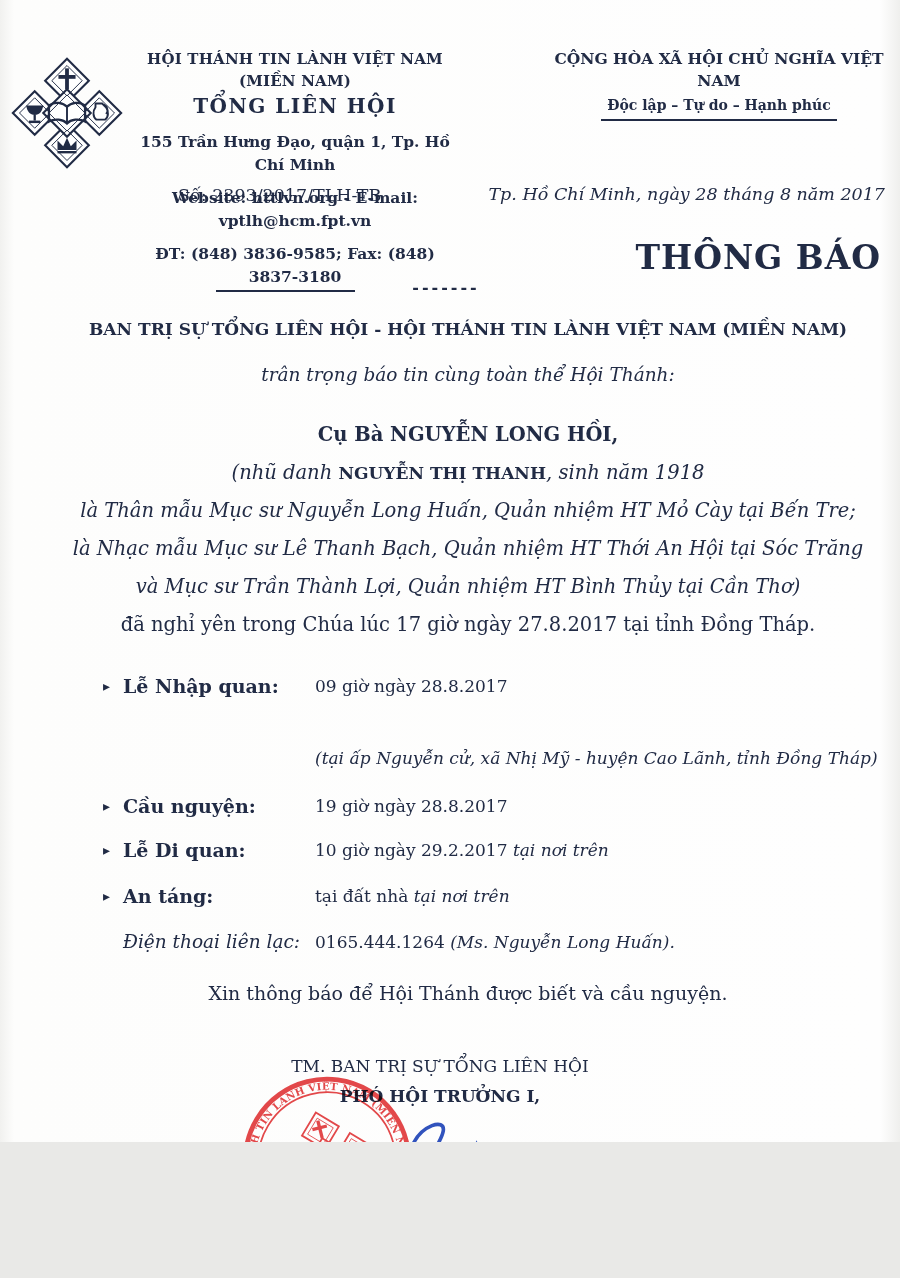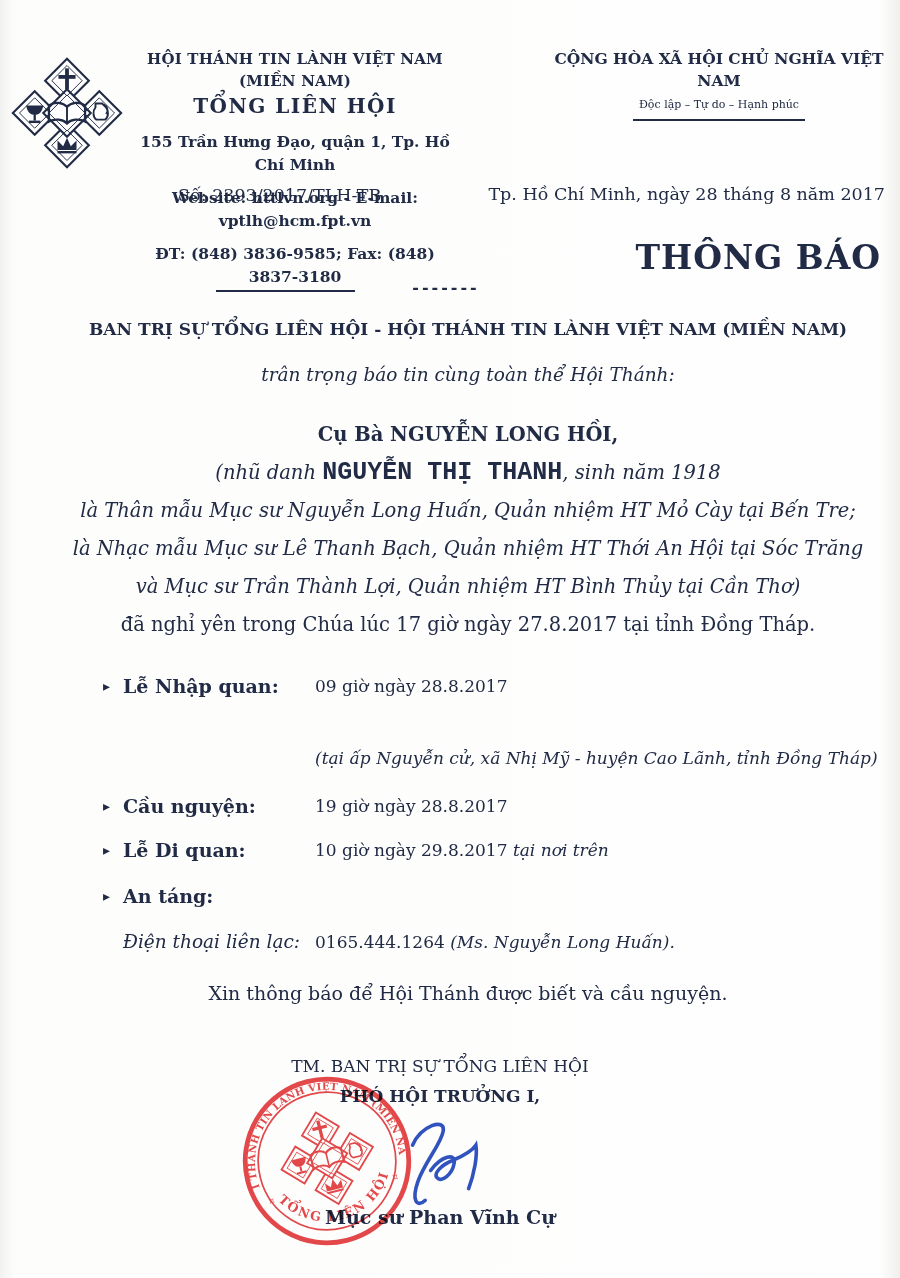"HỘI THÁNH TIN LÀNH VIỆT" .page { height: 1278px -> 1142px }
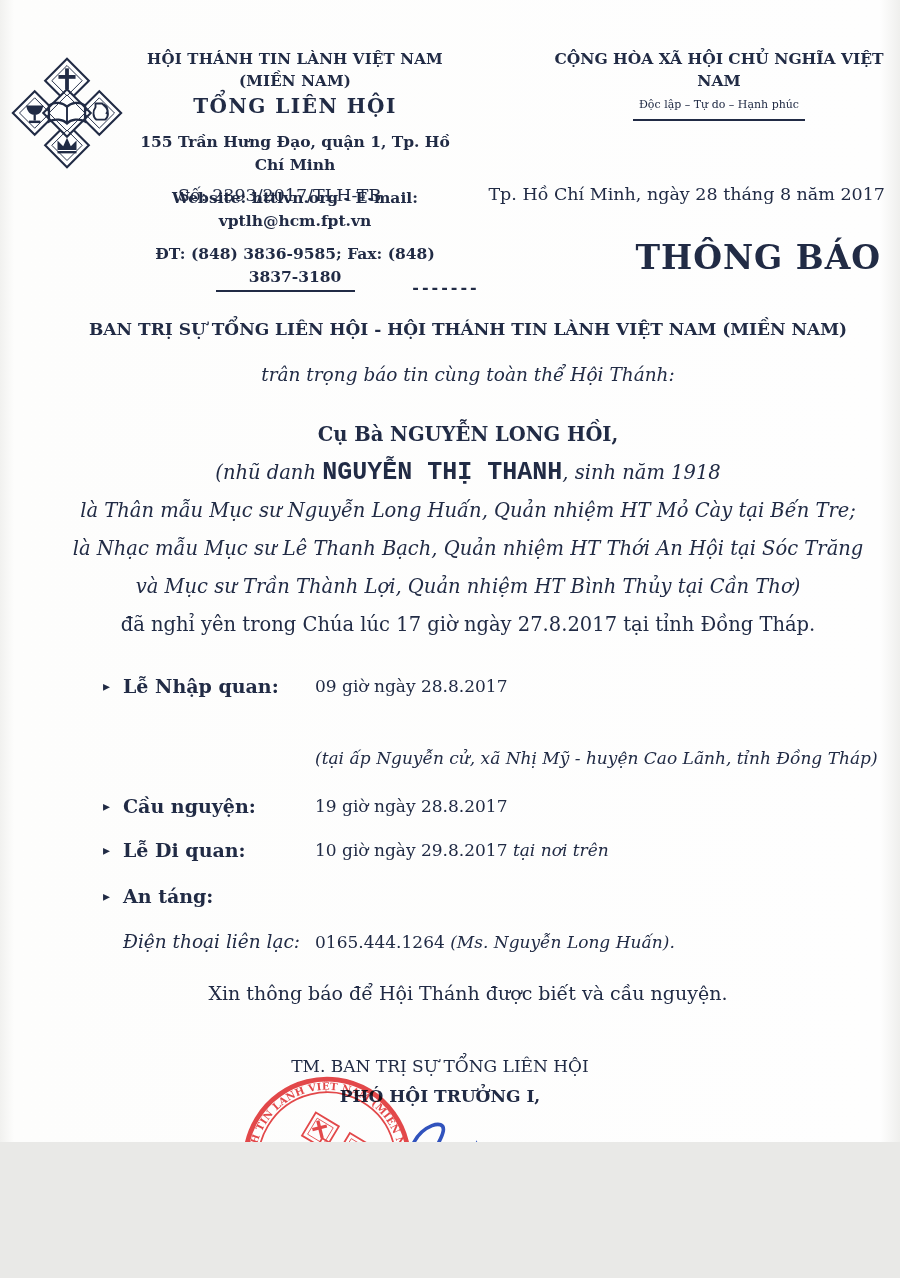"Độc lập – Tự do" .motto { font-size: 11px -> 14px; font-weight: normal -> bold }
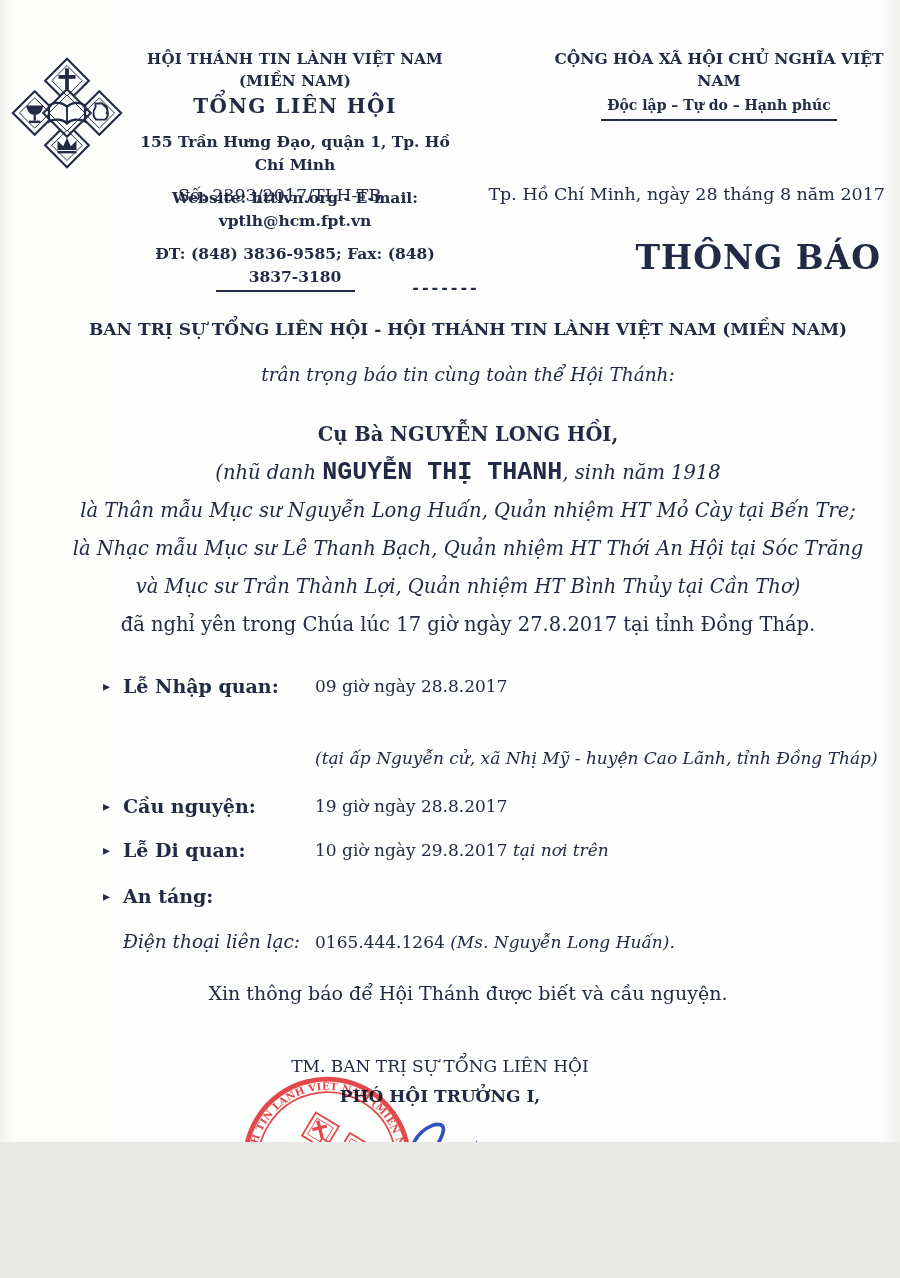"Tp. Hồ Chí Minh, ngày" .dateline { font-style: none -> italic }
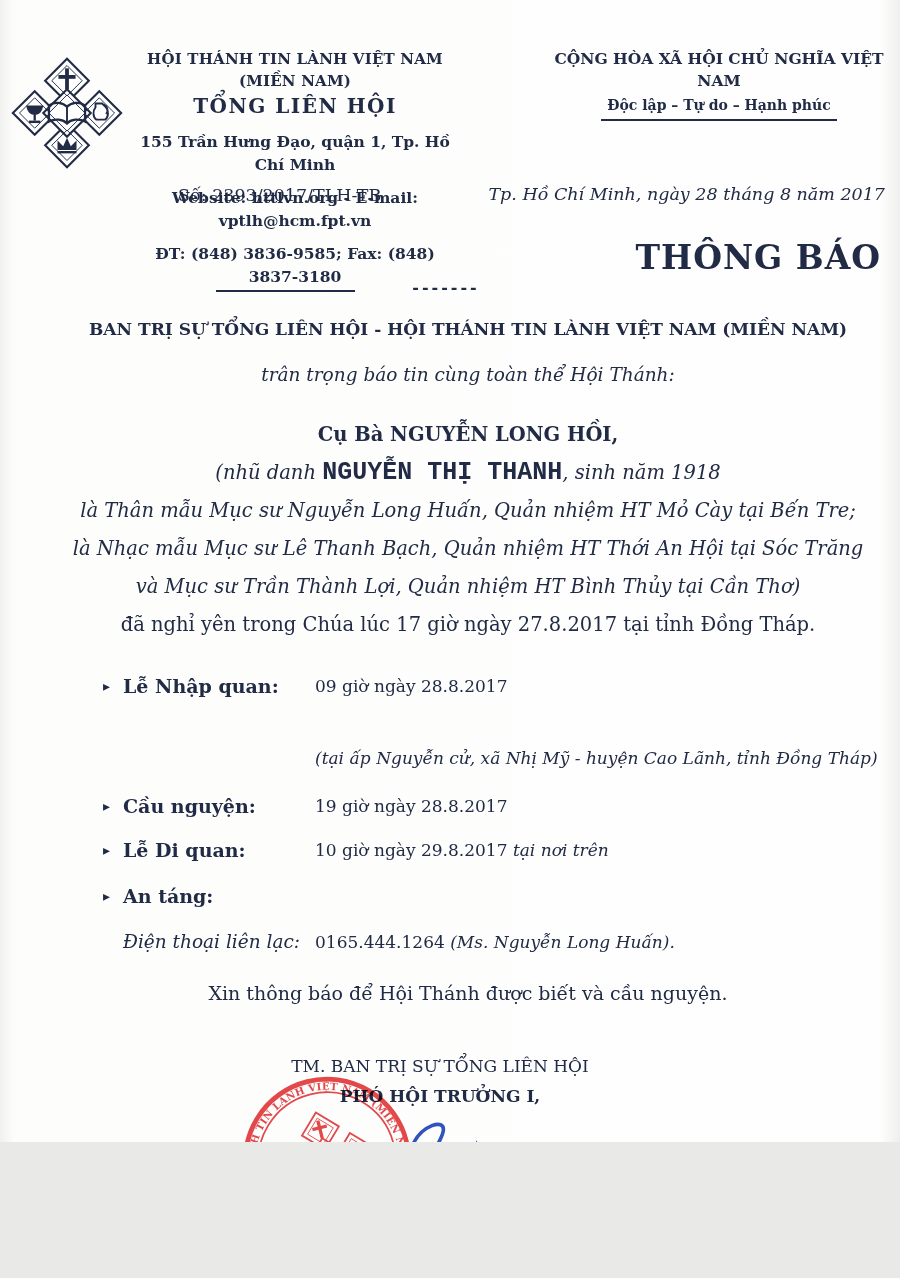"NGUYỄN THỊ THANH" .bold-upright { font-family: Liberation Mono, monospace -> none; font-size: 25px -> 17px }
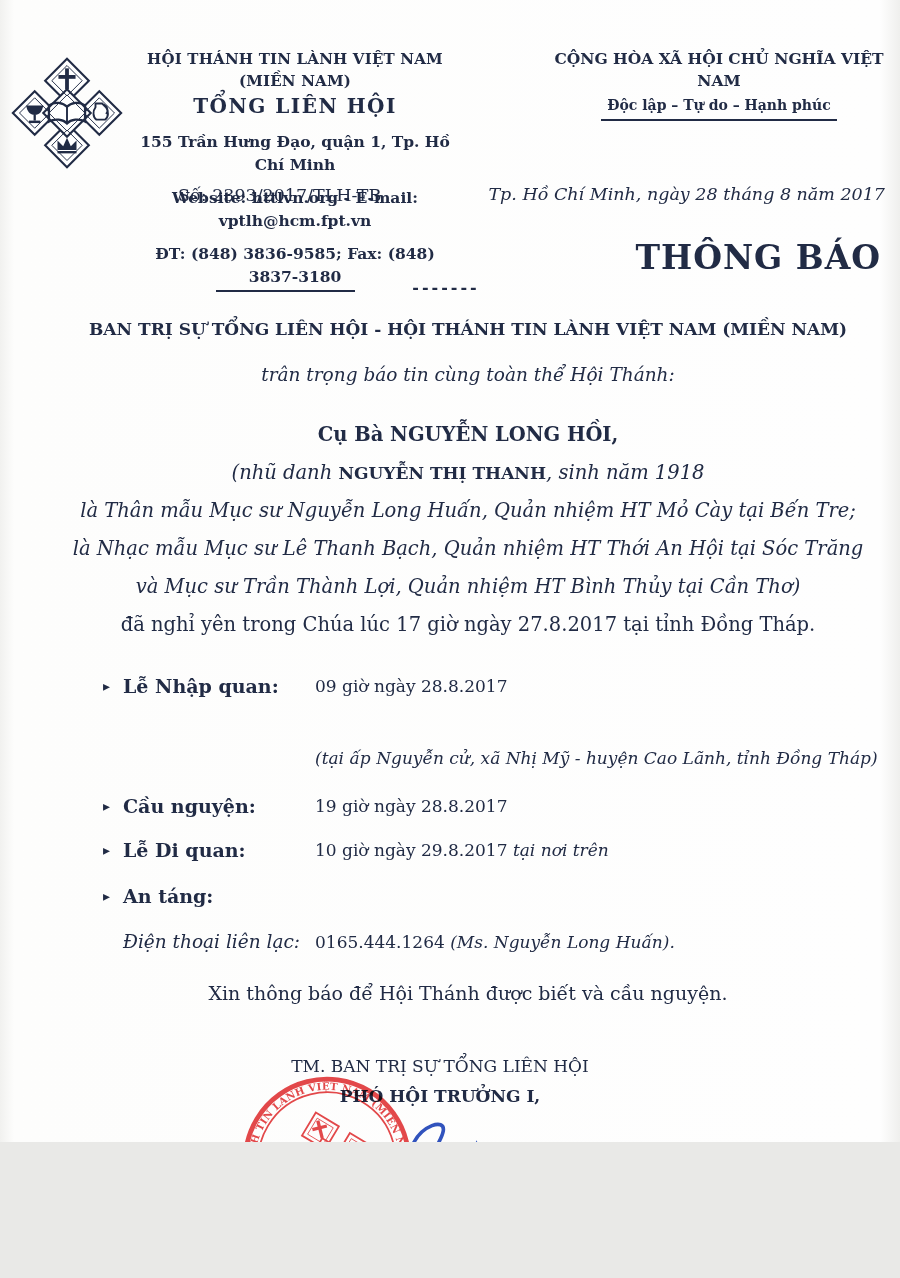"10 giờ ngày 29.8.2017" span { text: 29.8.2017 -> 29.2.2017 }
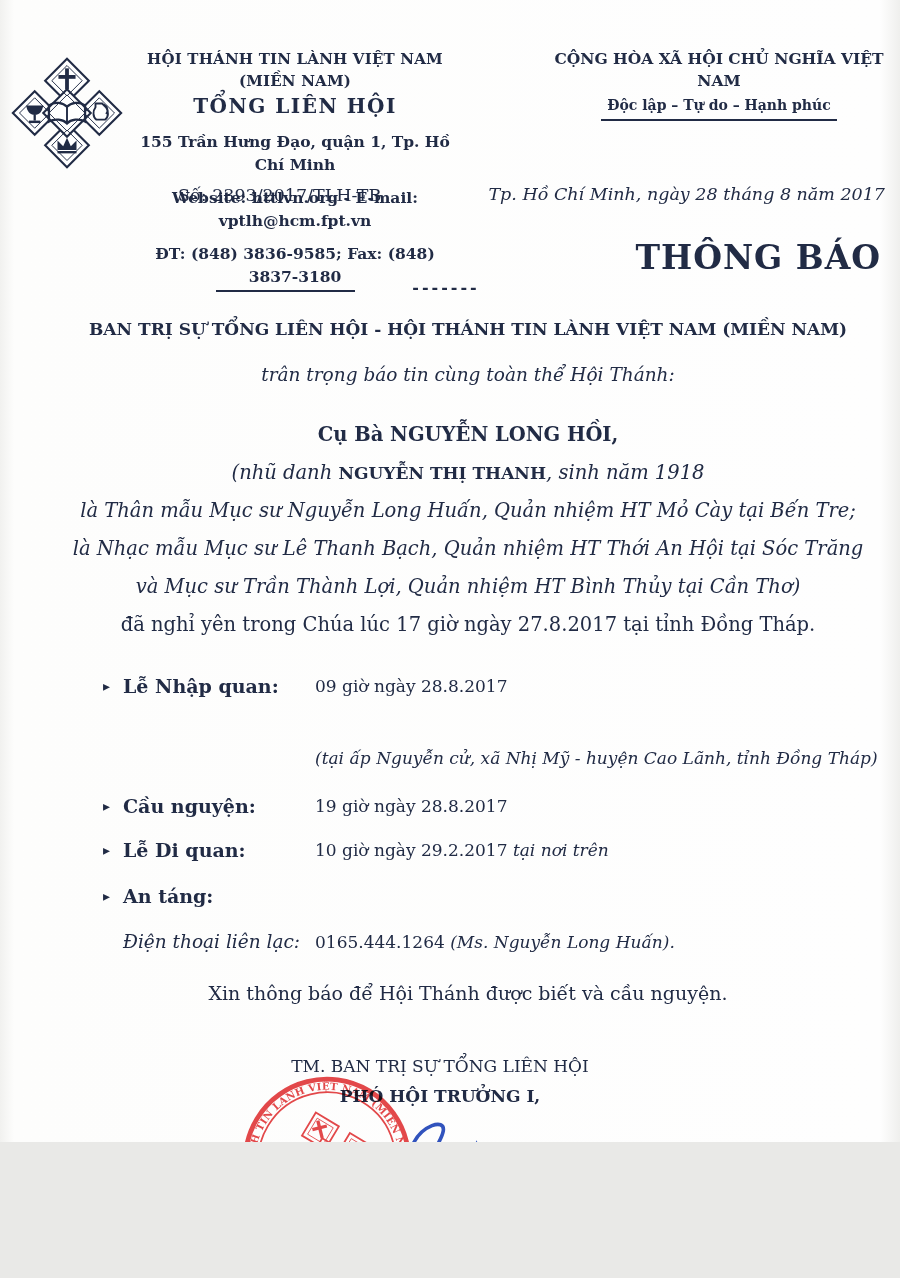"tại đất nhà tại nơi" span.value { html: none -> <span><span>tại đất nhà </span><span>tại nơi trên</span></span> }
